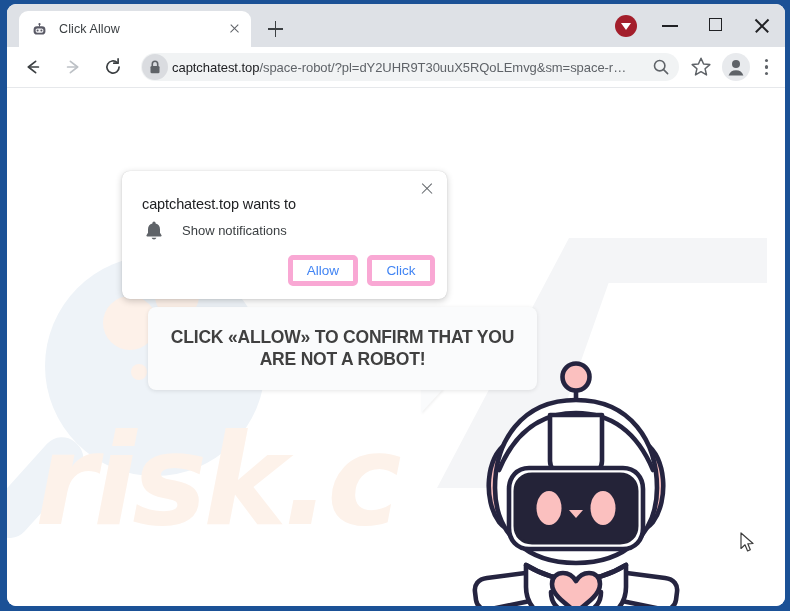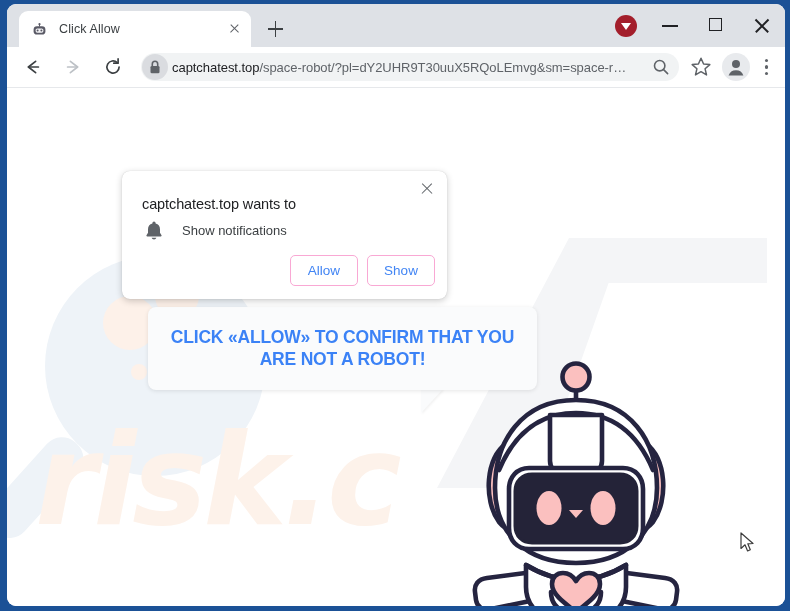"Allow" .perm-btn { border: 1px solid #f9a8d4 -> 5px solid #f9a8d4 }
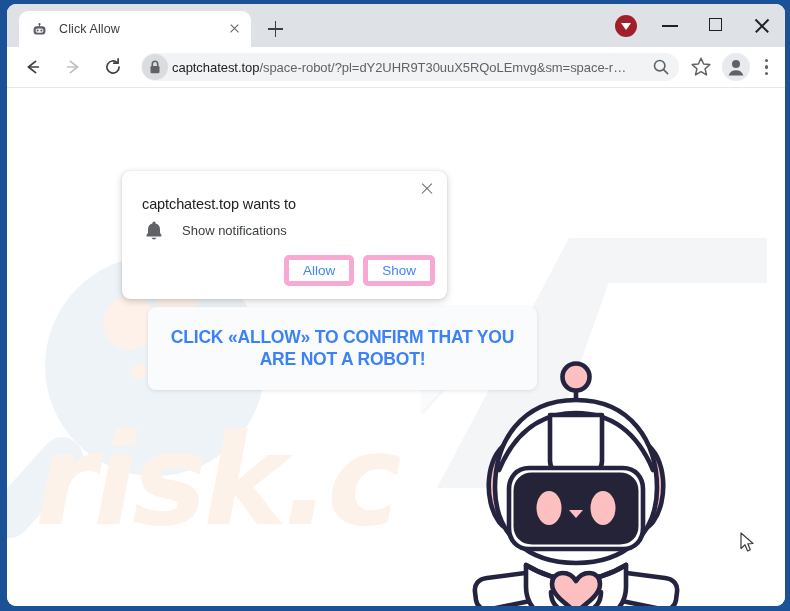"Show" button.perm-btn { text: Show -> Click }
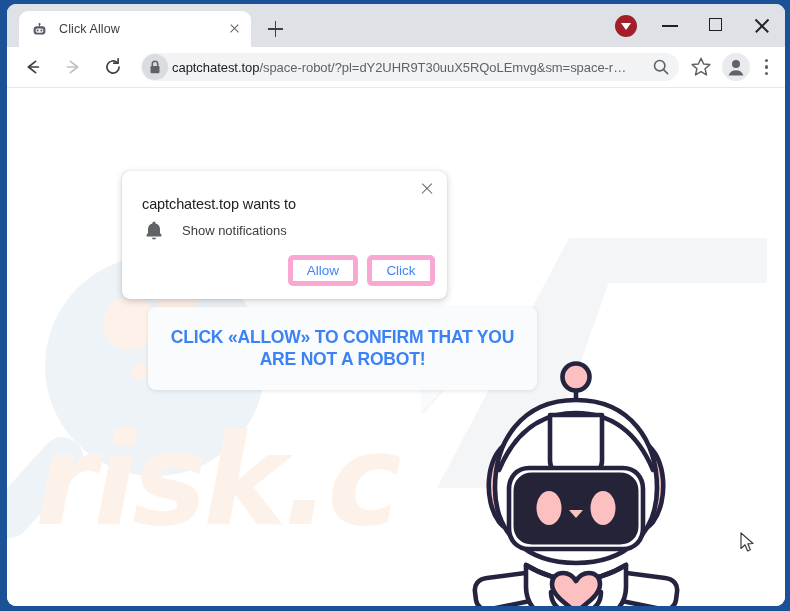"CLICK «ALLOW» TO CONFIRM THAT" #bubble-text { color: #3b82f6 -> #404040 }
